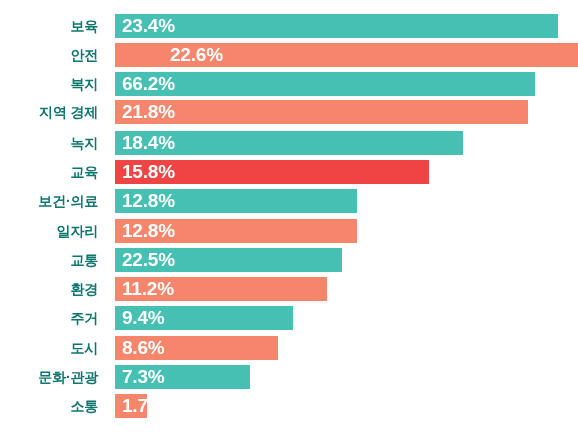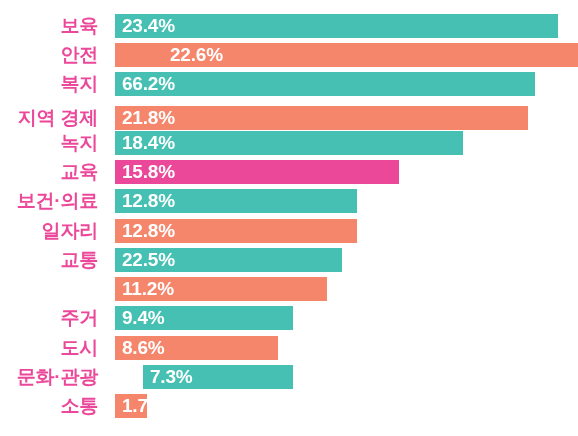"보육" .cat-label { color: #ec4899 -> #0f766e; font-size: 19px -> 14px }
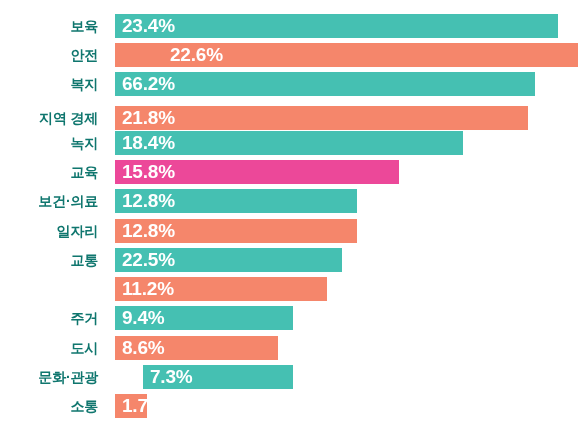"지역 경제" div.bar-row { top: 106px -> 100px }
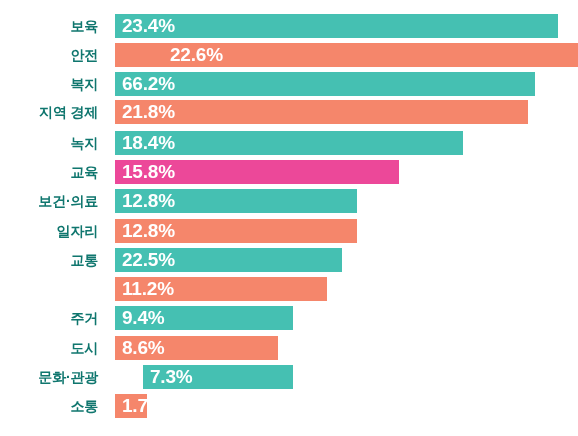"15.8%" div.bar { background: #ec4899 -> #ef4444; width: 284px -> 314px }
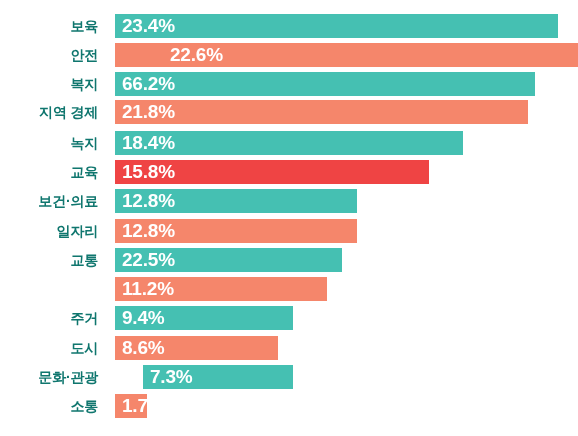"환경" div.cat-label { html: none -> <div>환경</div> }
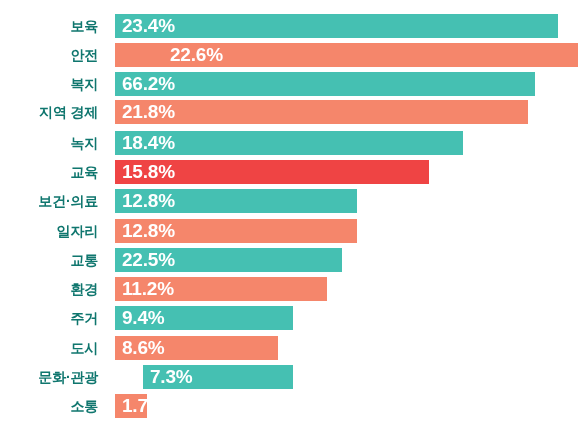"7.3%" div.bar { margin-left: 28px -> none; width: 150px -> 135px }
